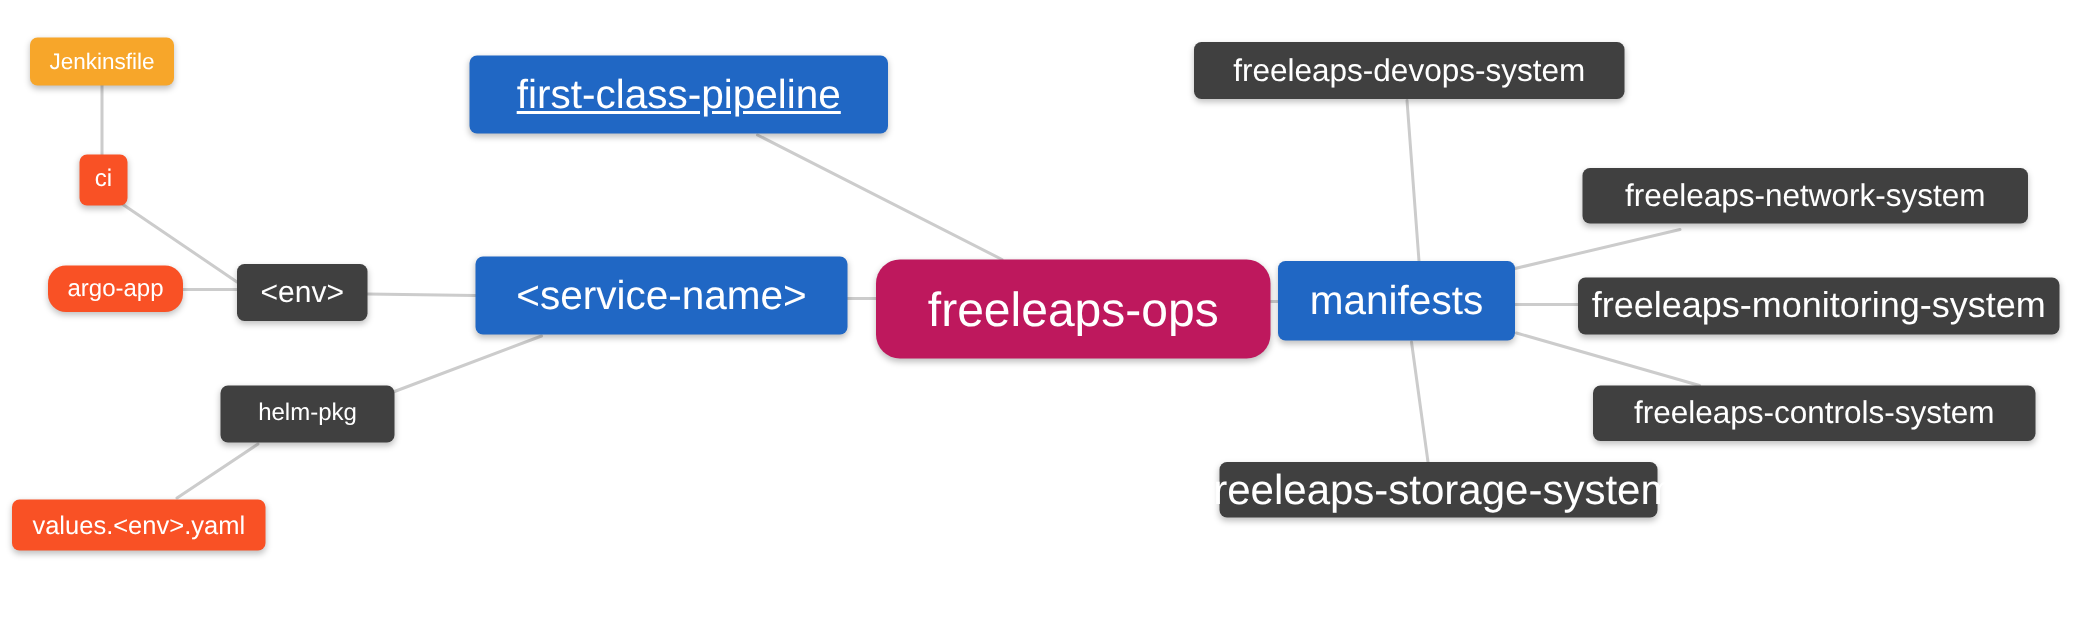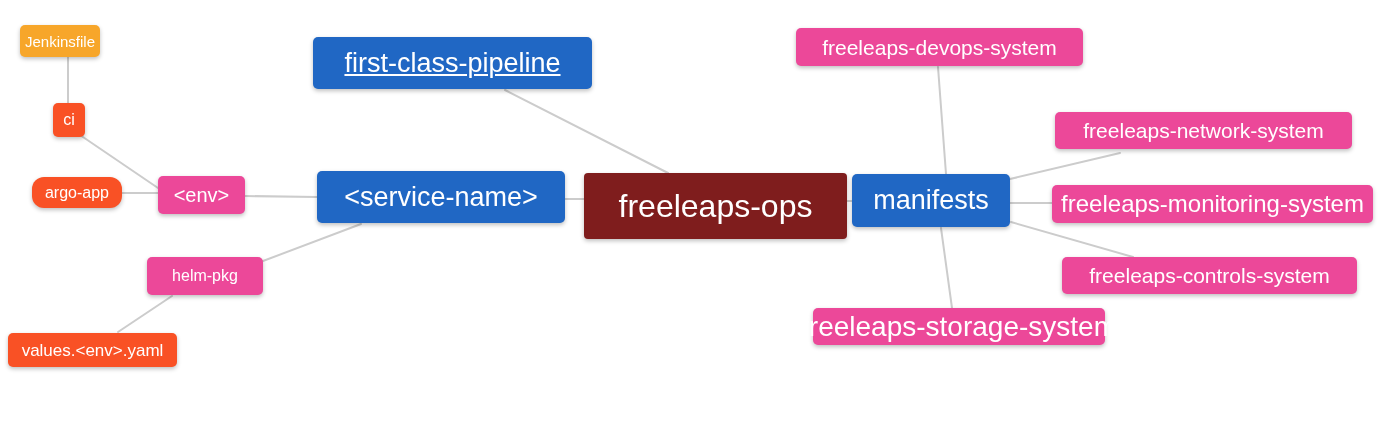"Jenkinsfile" #n-jenkinsfile { width: 80px -> 96px }
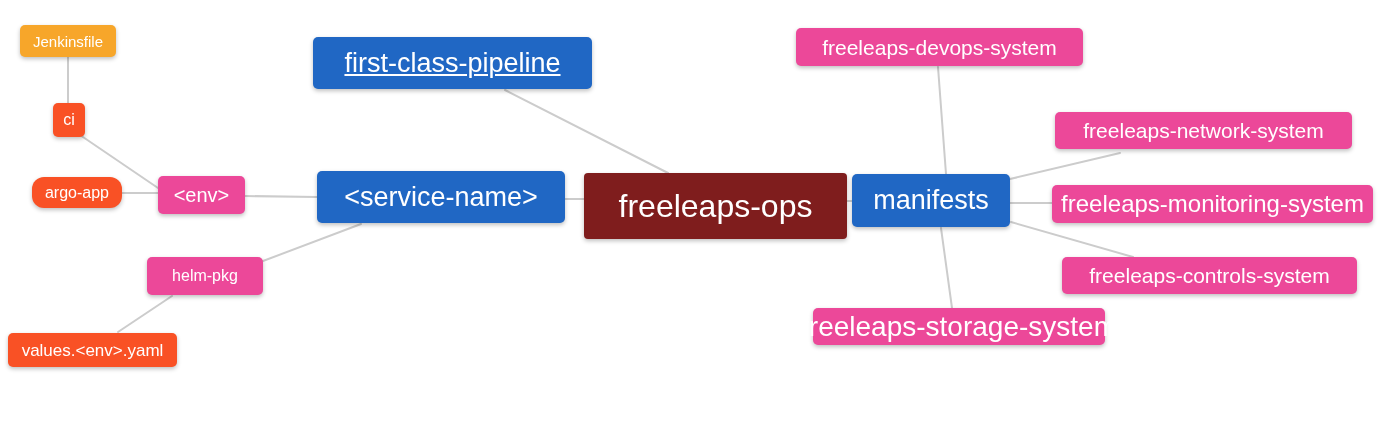"freeleaps-devops-system" .node-green { background: #ec4899 -> #404040 }
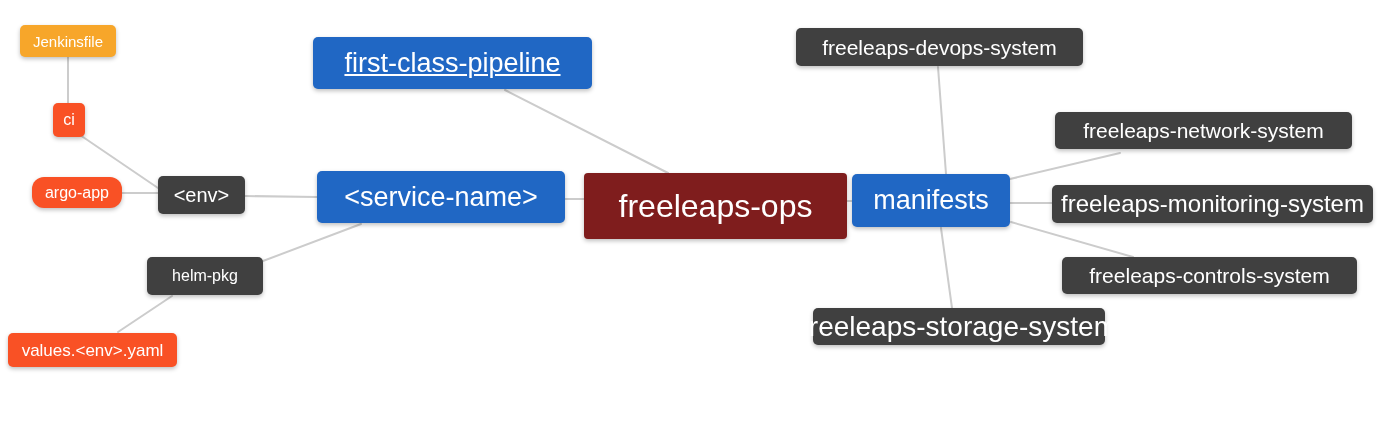"freeleaps-ops" .node-dark { background: #7f1d1d -> #be185d; border-radius: 4px -> 16px }
